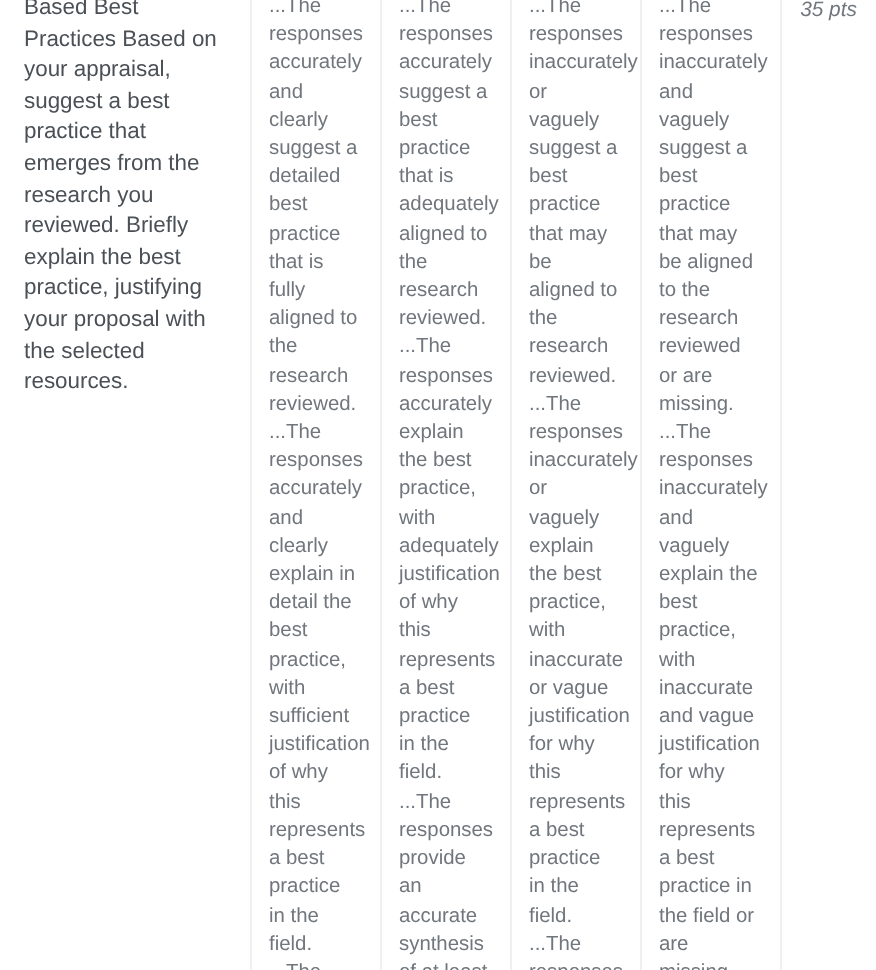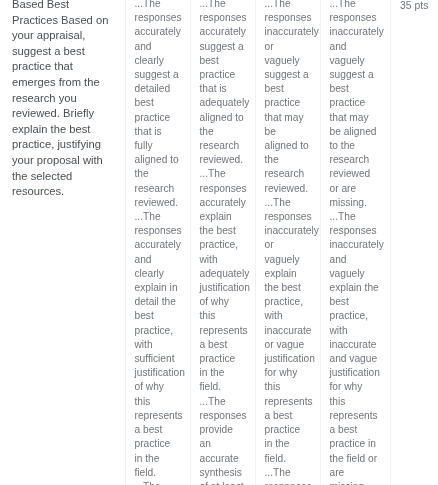"35 pts" .points-mid-35 { font-style: none -> italic }
